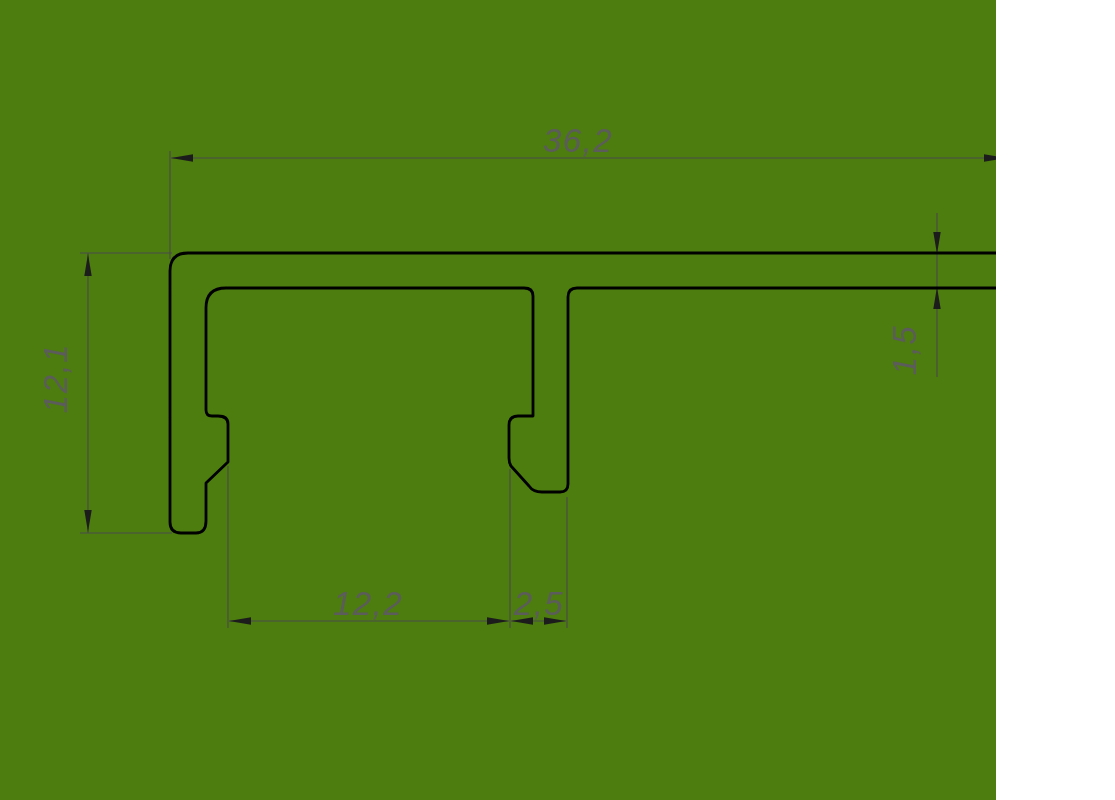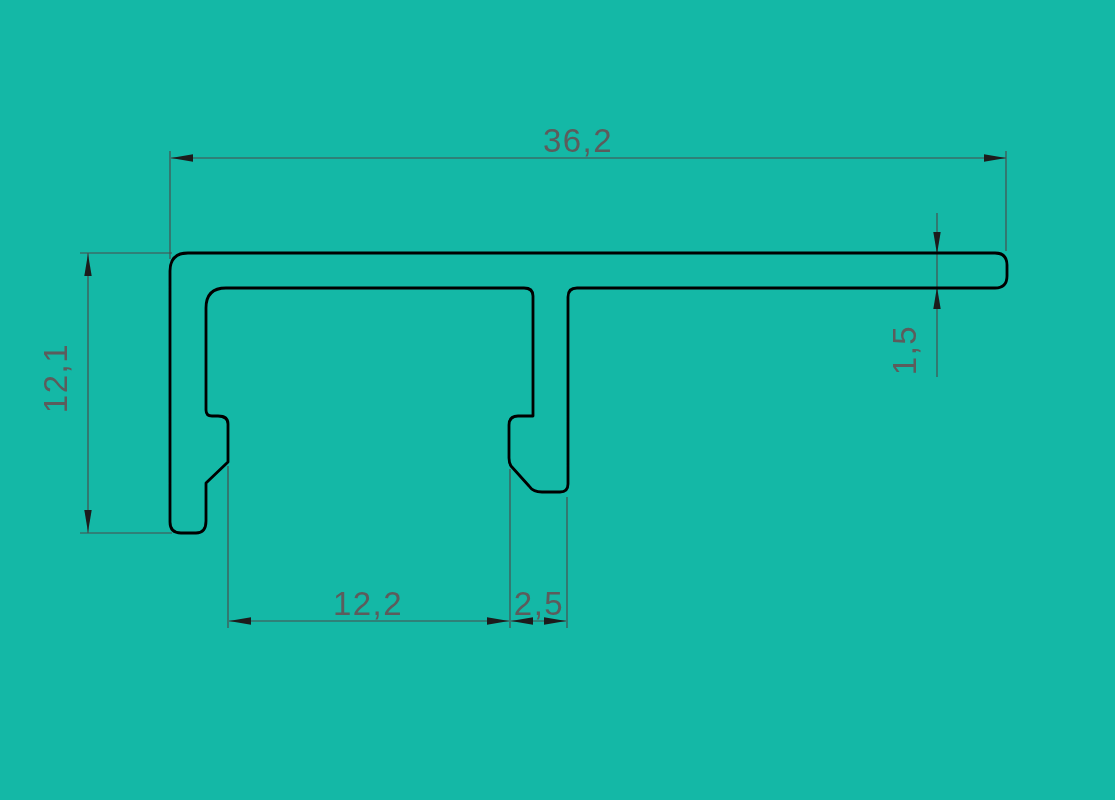"36,2" #canvas { background: #14b8a6 -> #4d7c0f; font-style: none -> italic; width: 1115px -> 996px }
